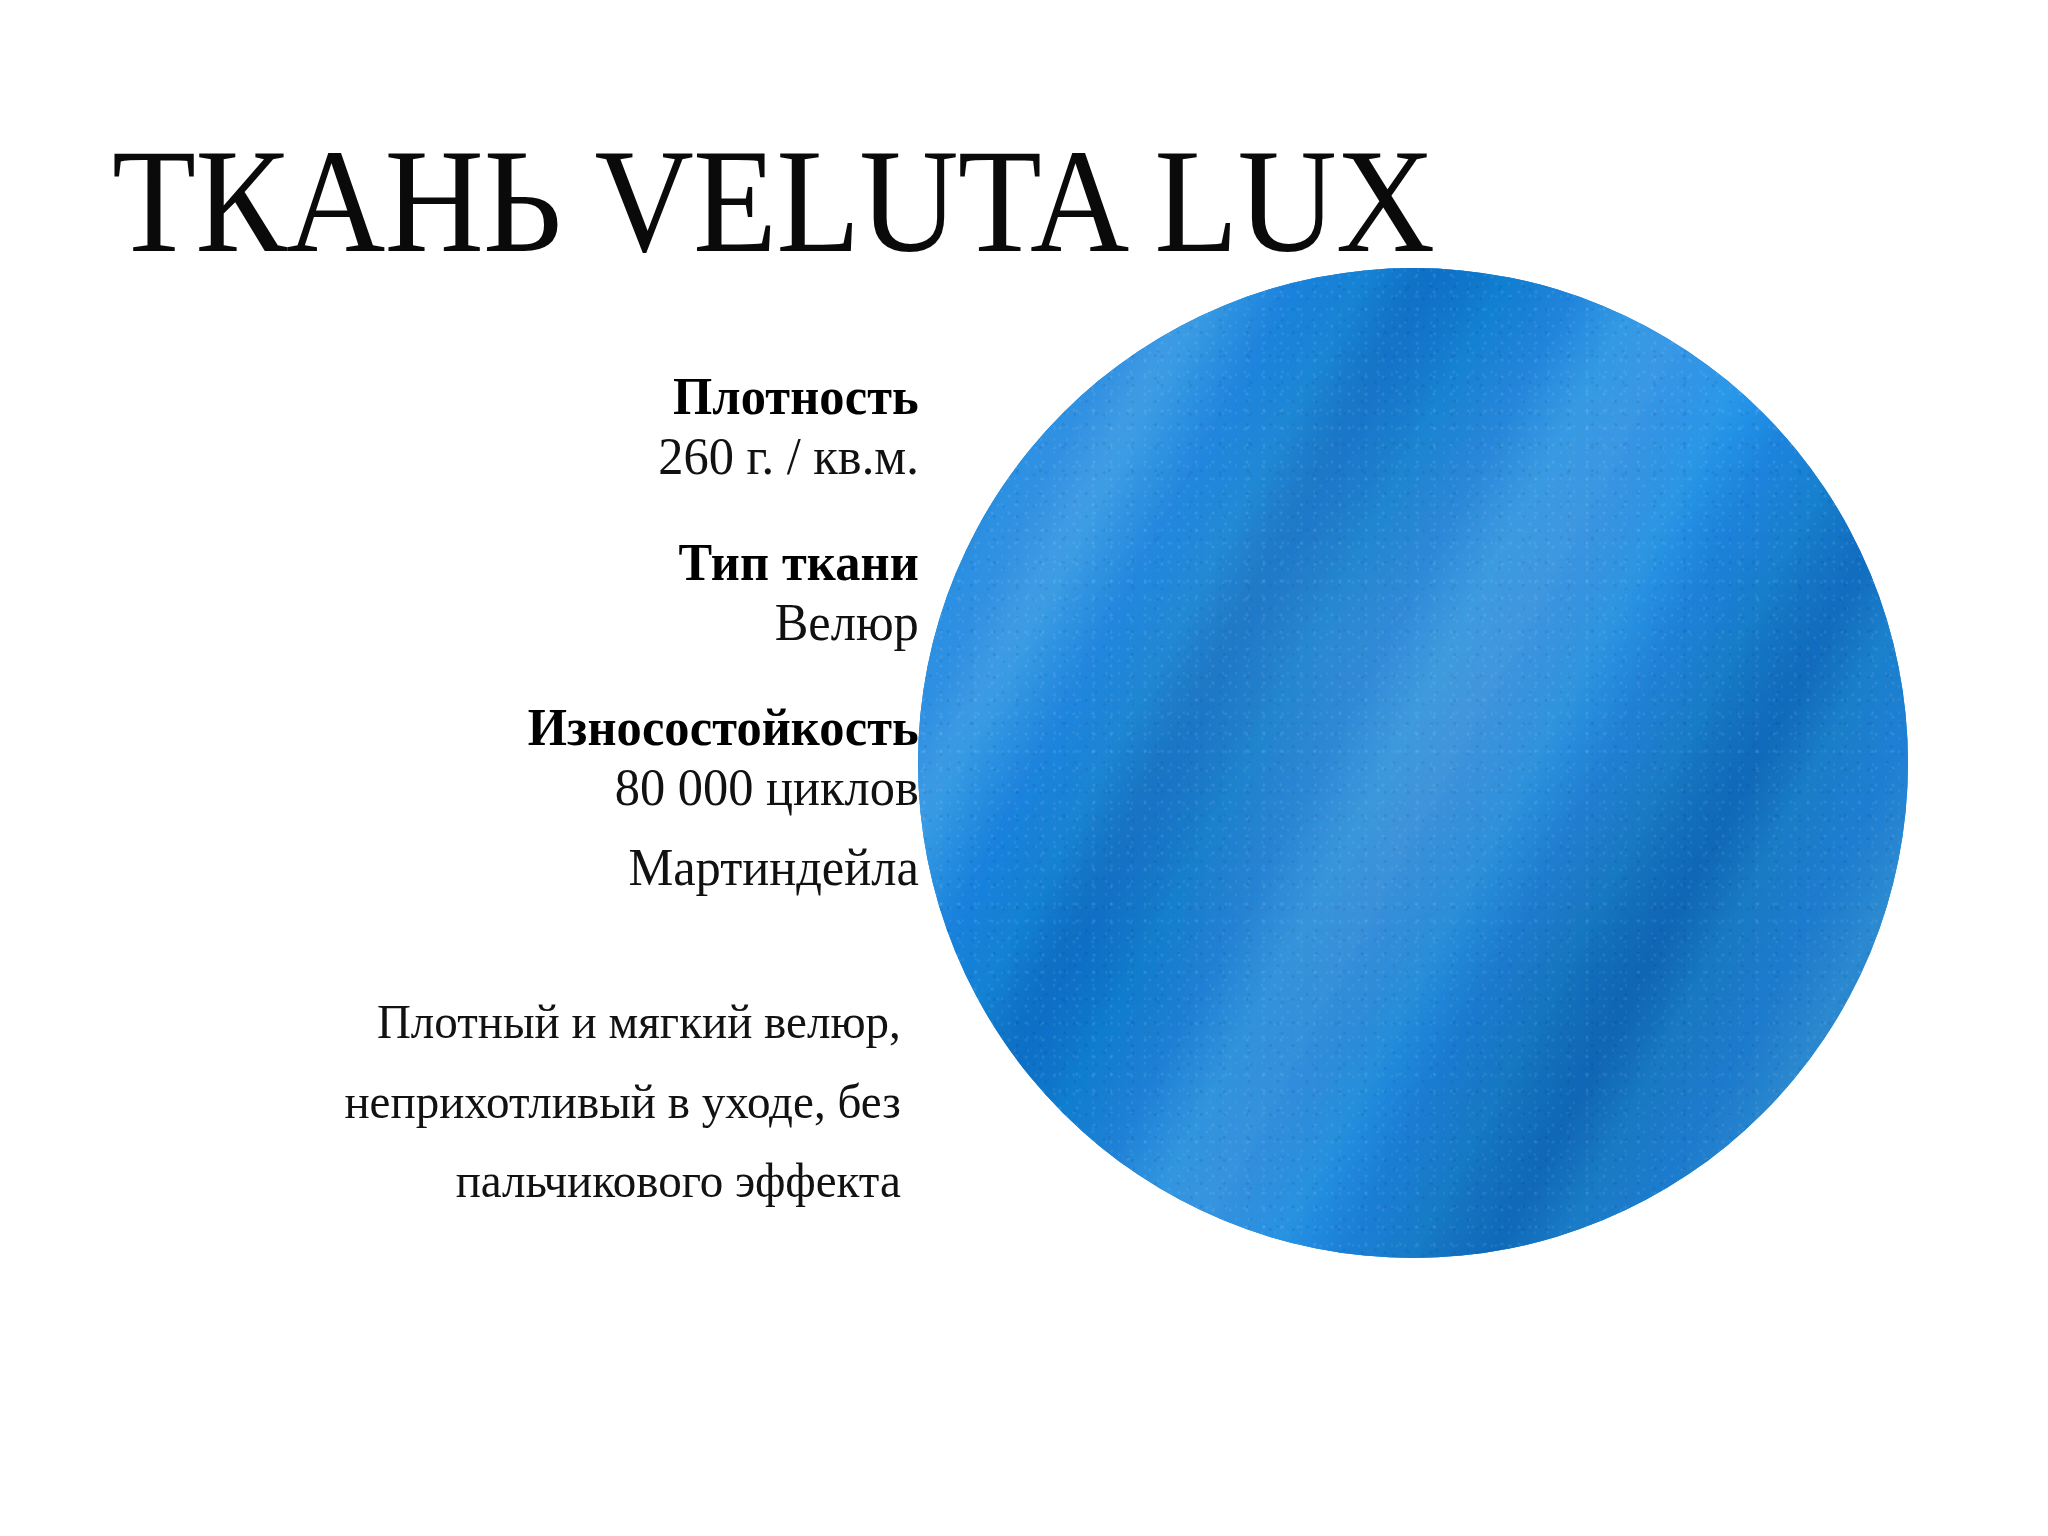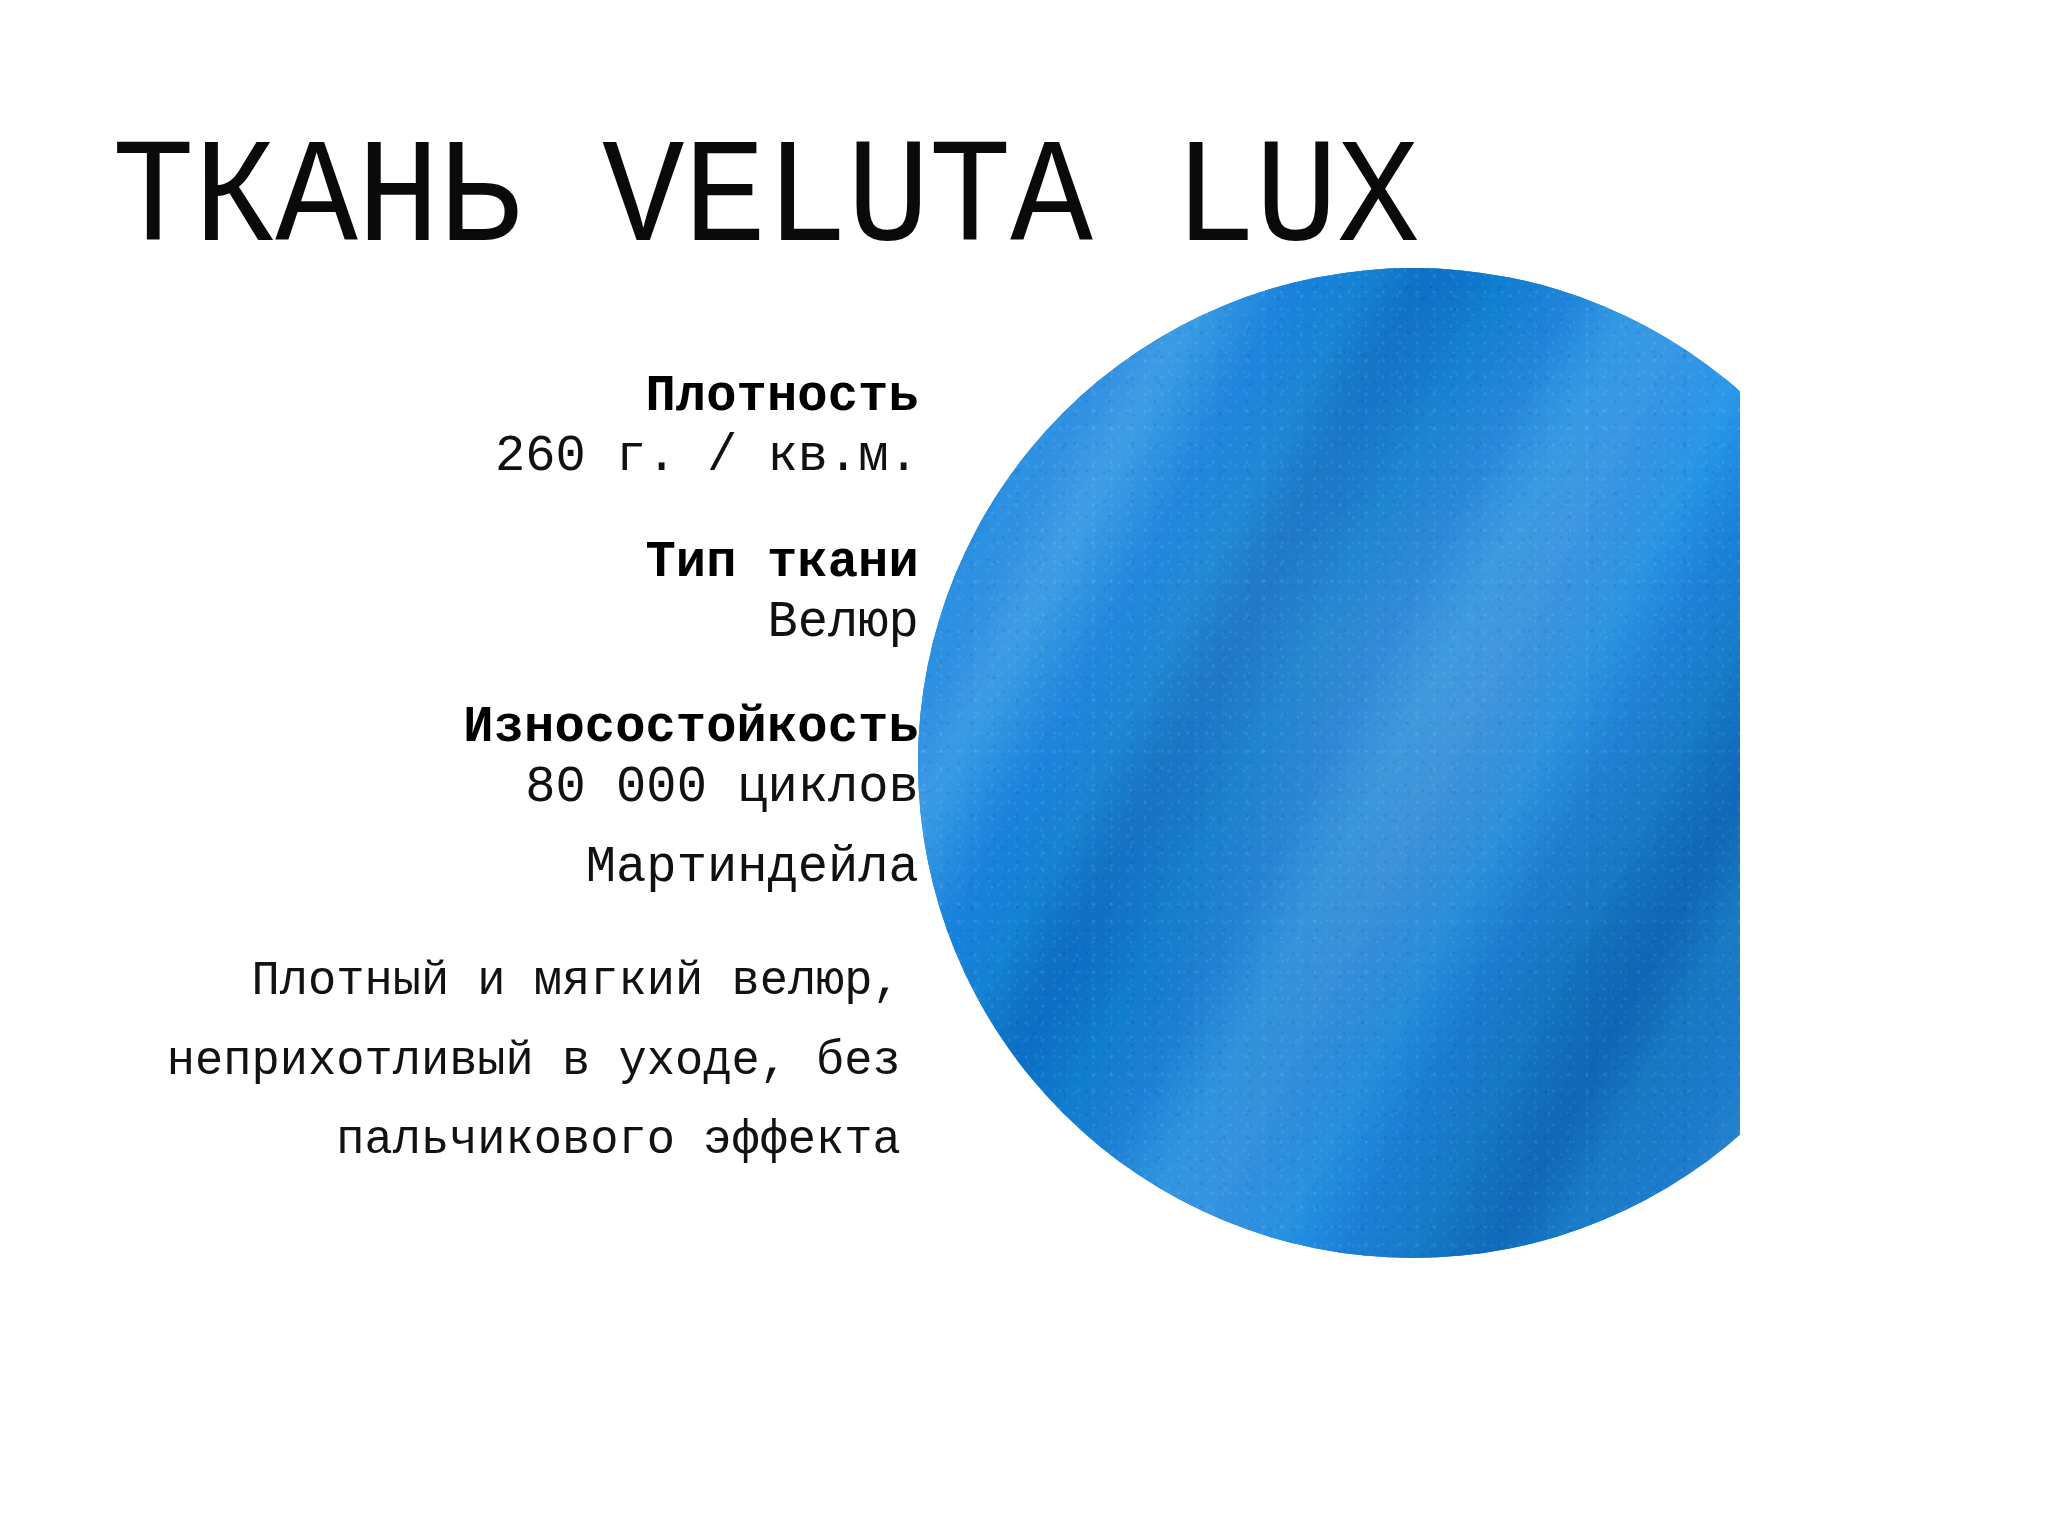"ТКАНЬ VELUTA LUX" #page { font-family: Liberation Mono, monospace -> Liberation Serif, serif; width: 1740px -> 2048px }
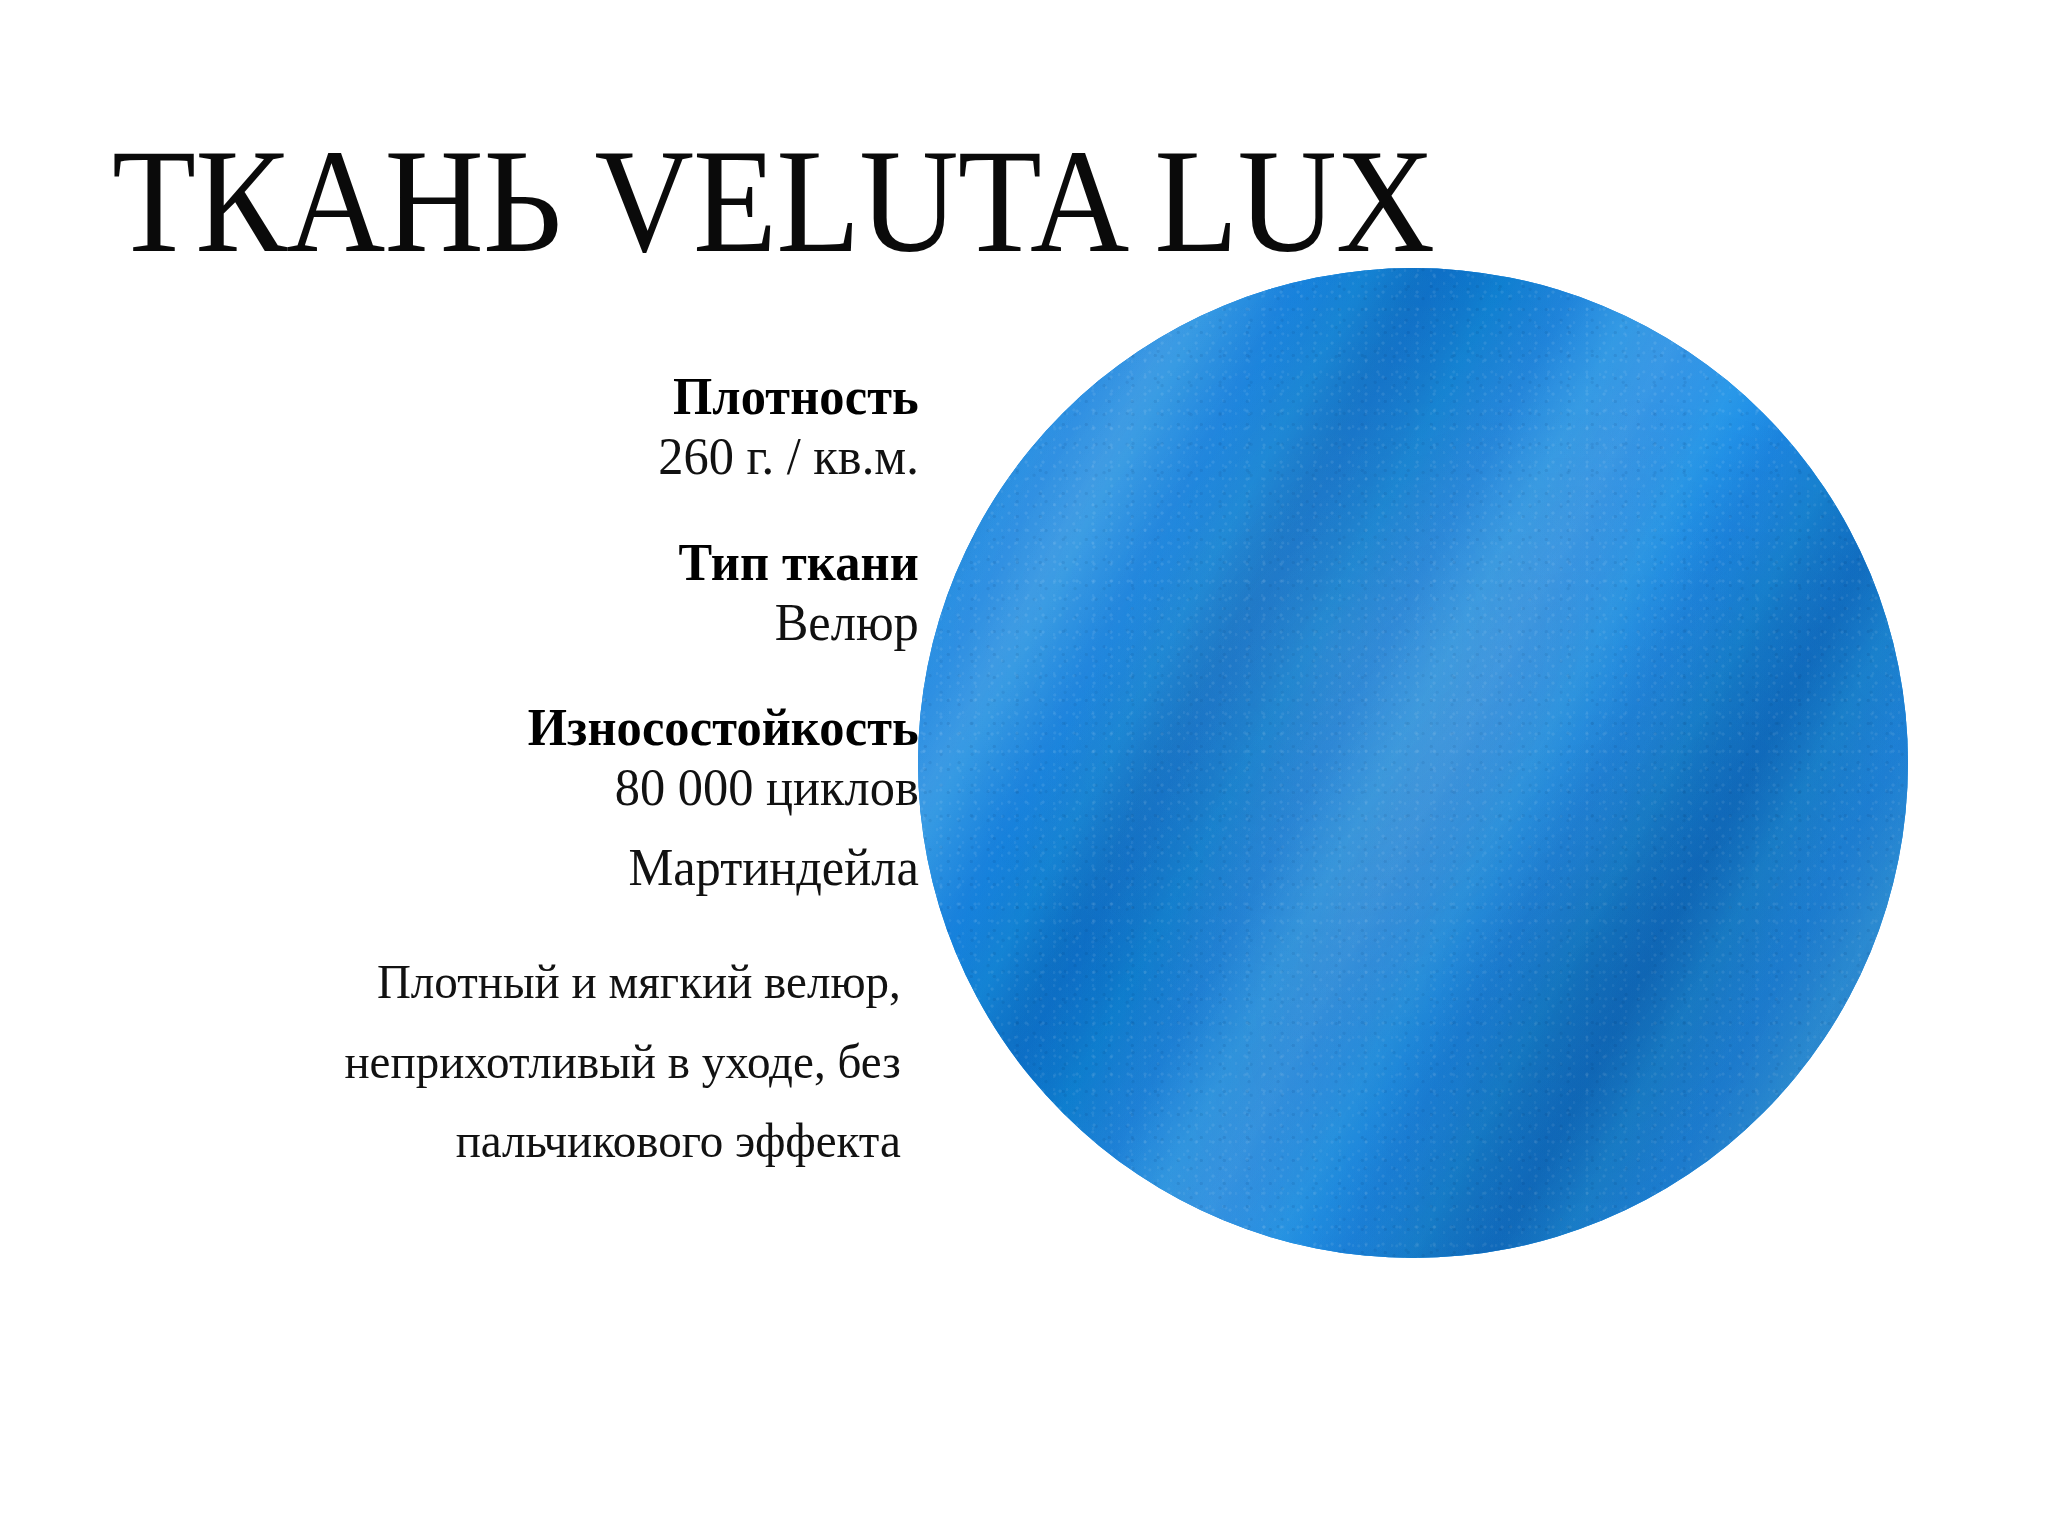"Износостойкость" .spec-block.wear { margin-bottom: 44px -> 84px }
